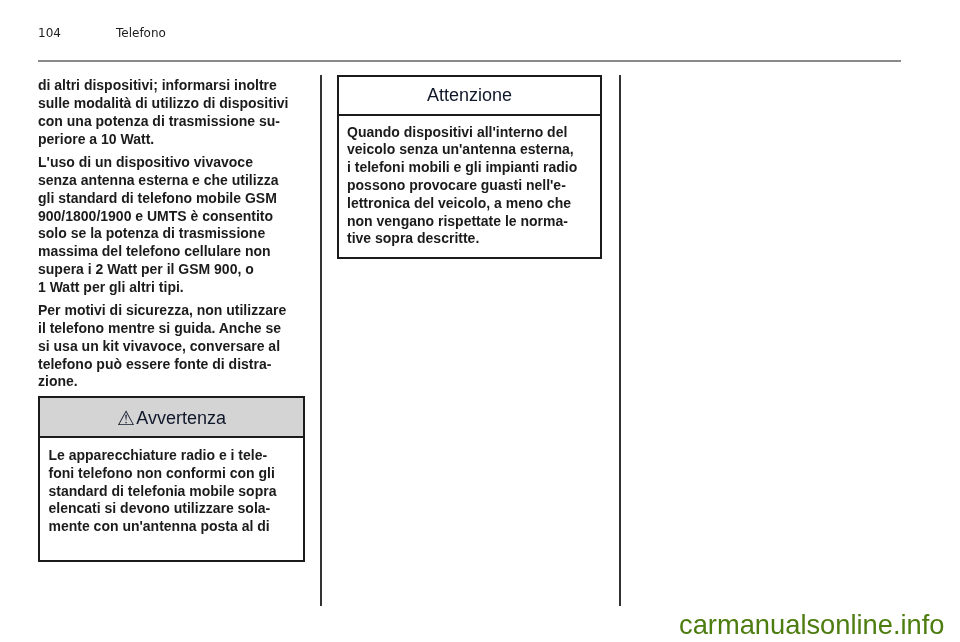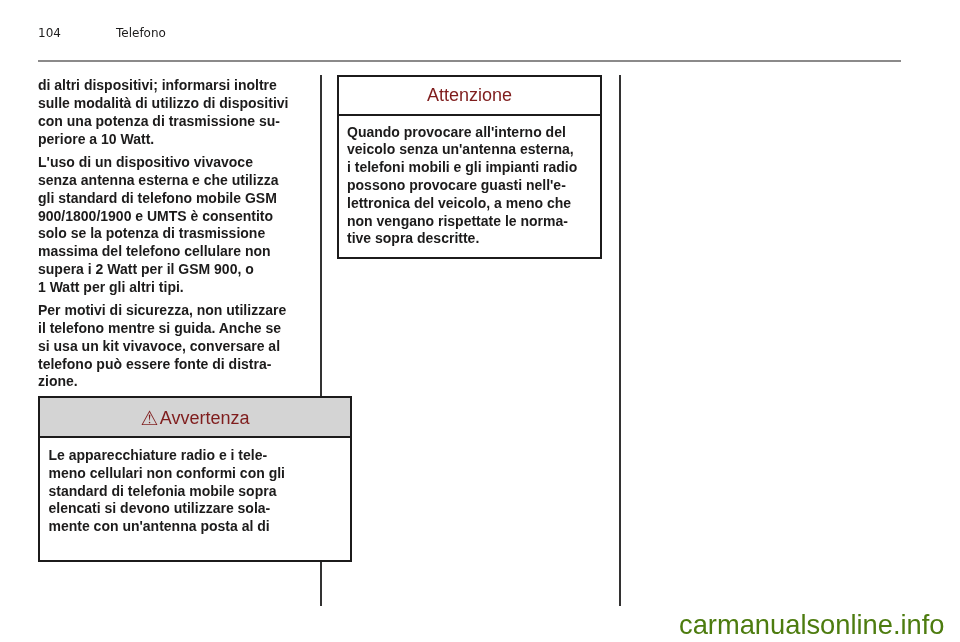"Attenzione" .box-hd { color: #7f1d1d -> #0f172a }
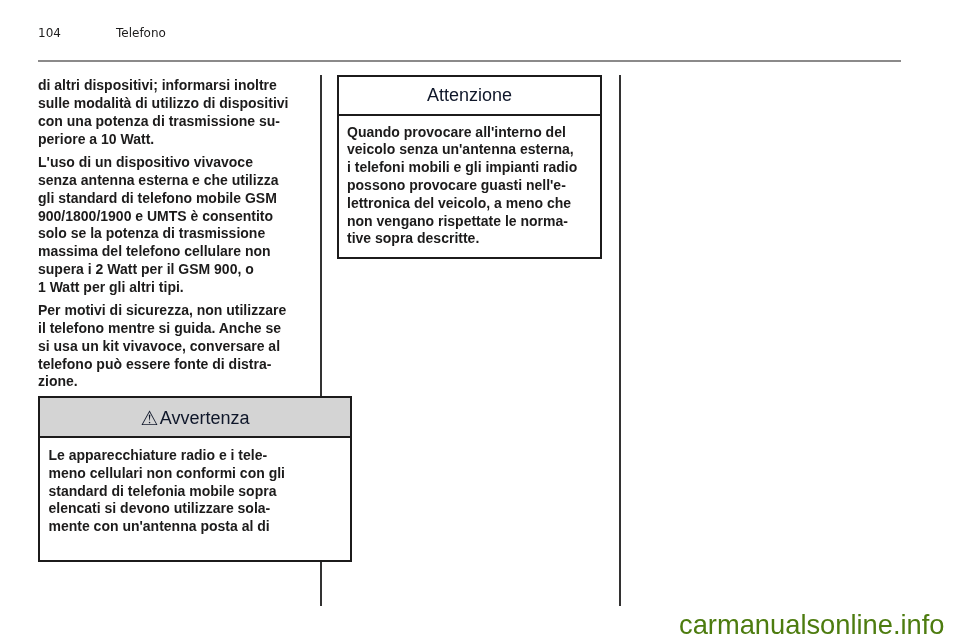"Quando provocare all'interno del" span.ln { text: provocare -> dispositivi }
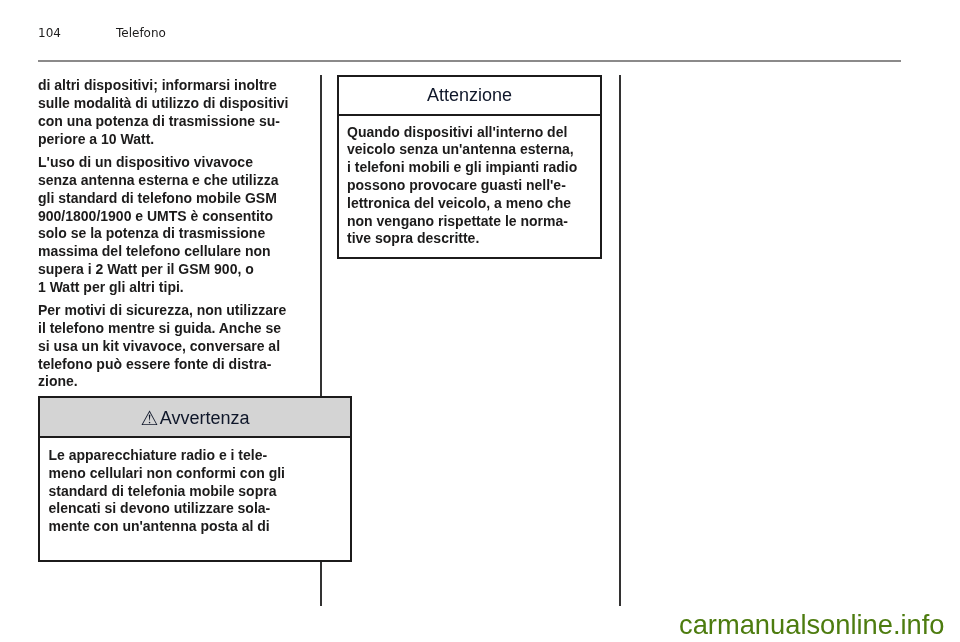"⚠Avvertenza" #warnbox { width: 314px -> 267px }
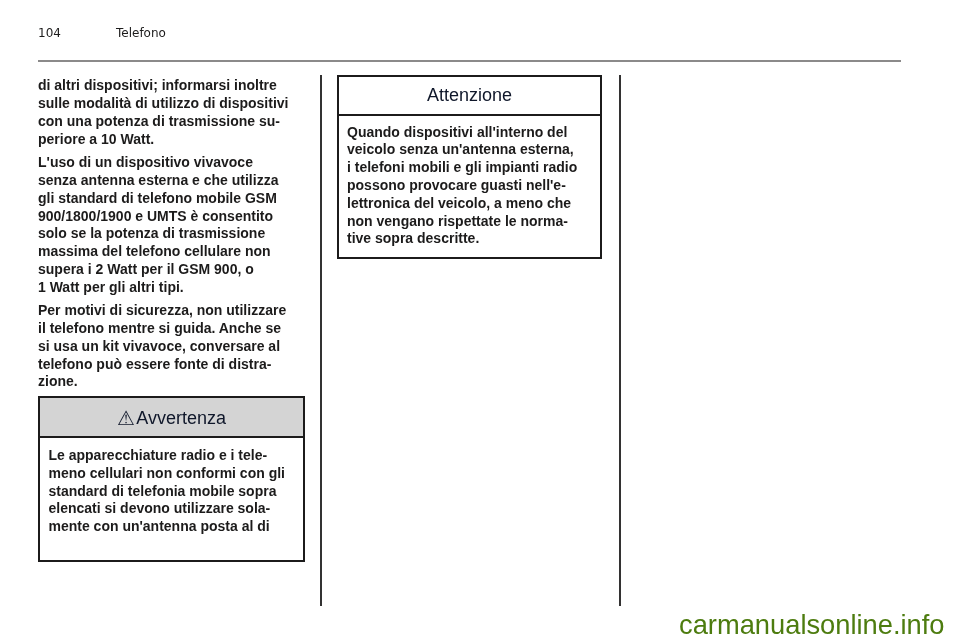"meno cellulari non conformi con" span.ln { text: meno cellulari -> foni telefono }
